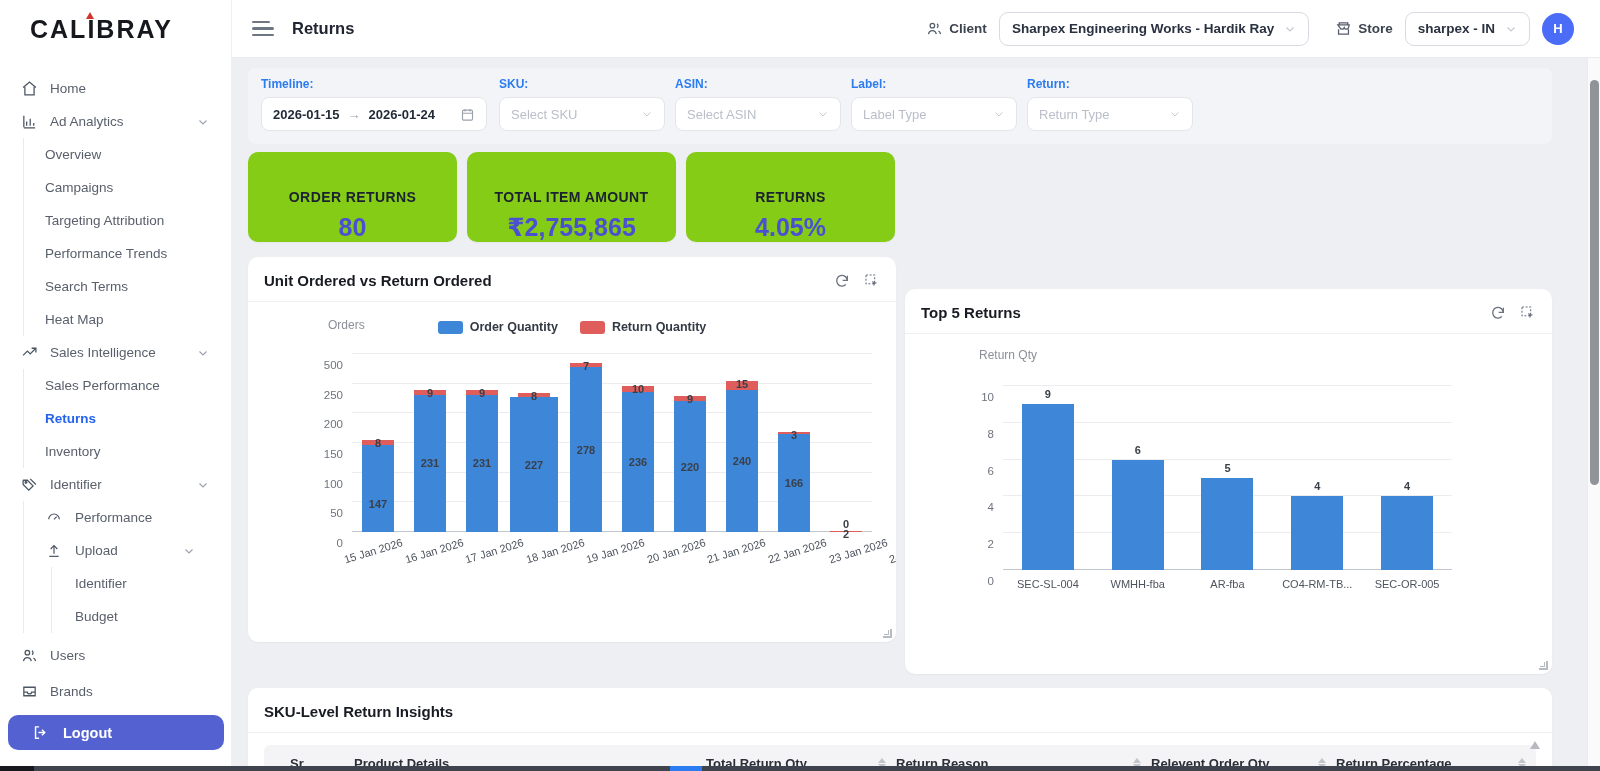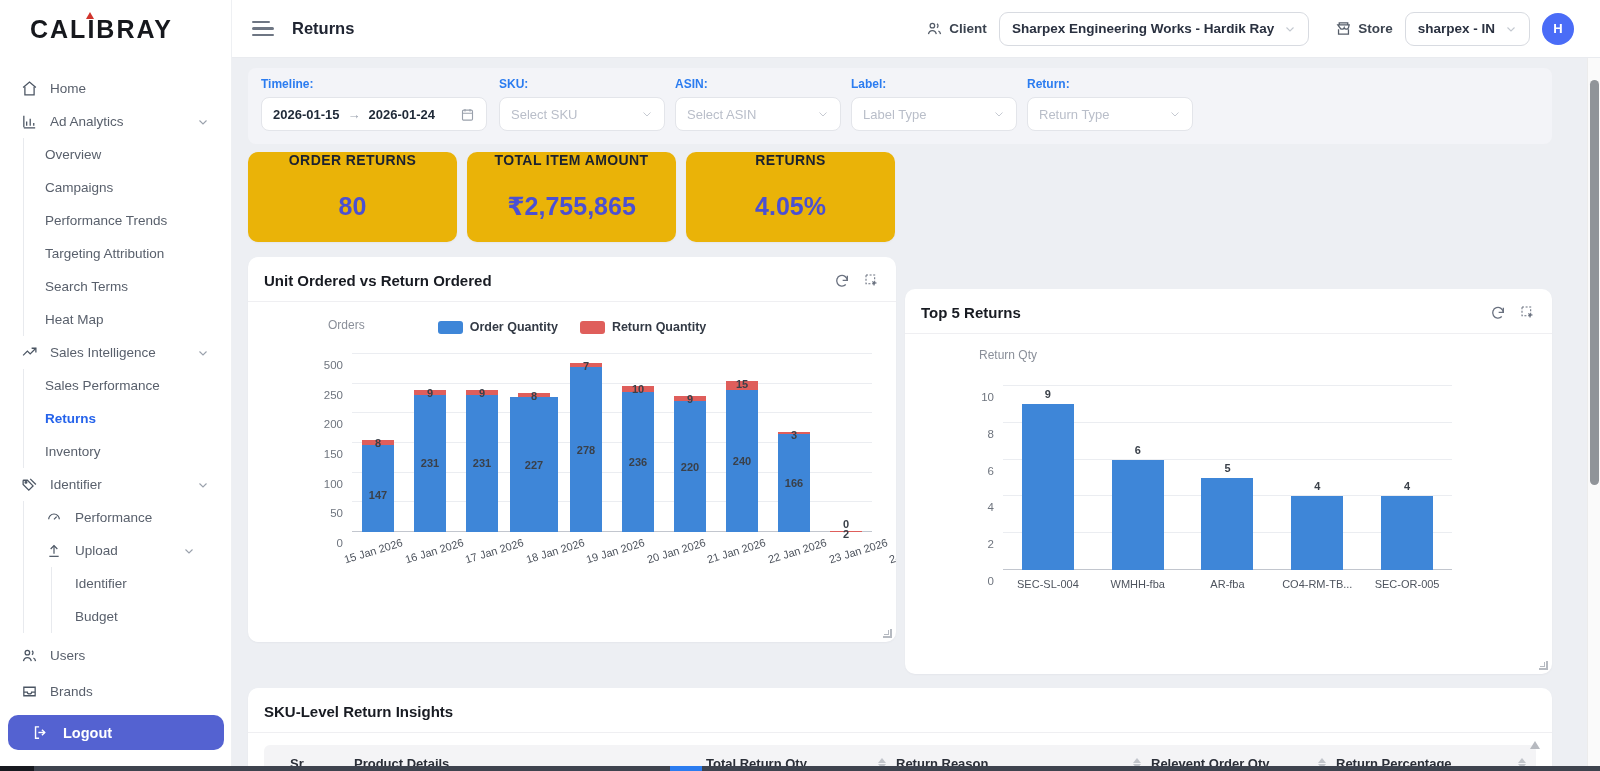"ORDER RETURNS" .stat-card { background: #eab308 -> #84cc16; gap: 24px -> 8px; justify-content: flex-start -> flex-end }
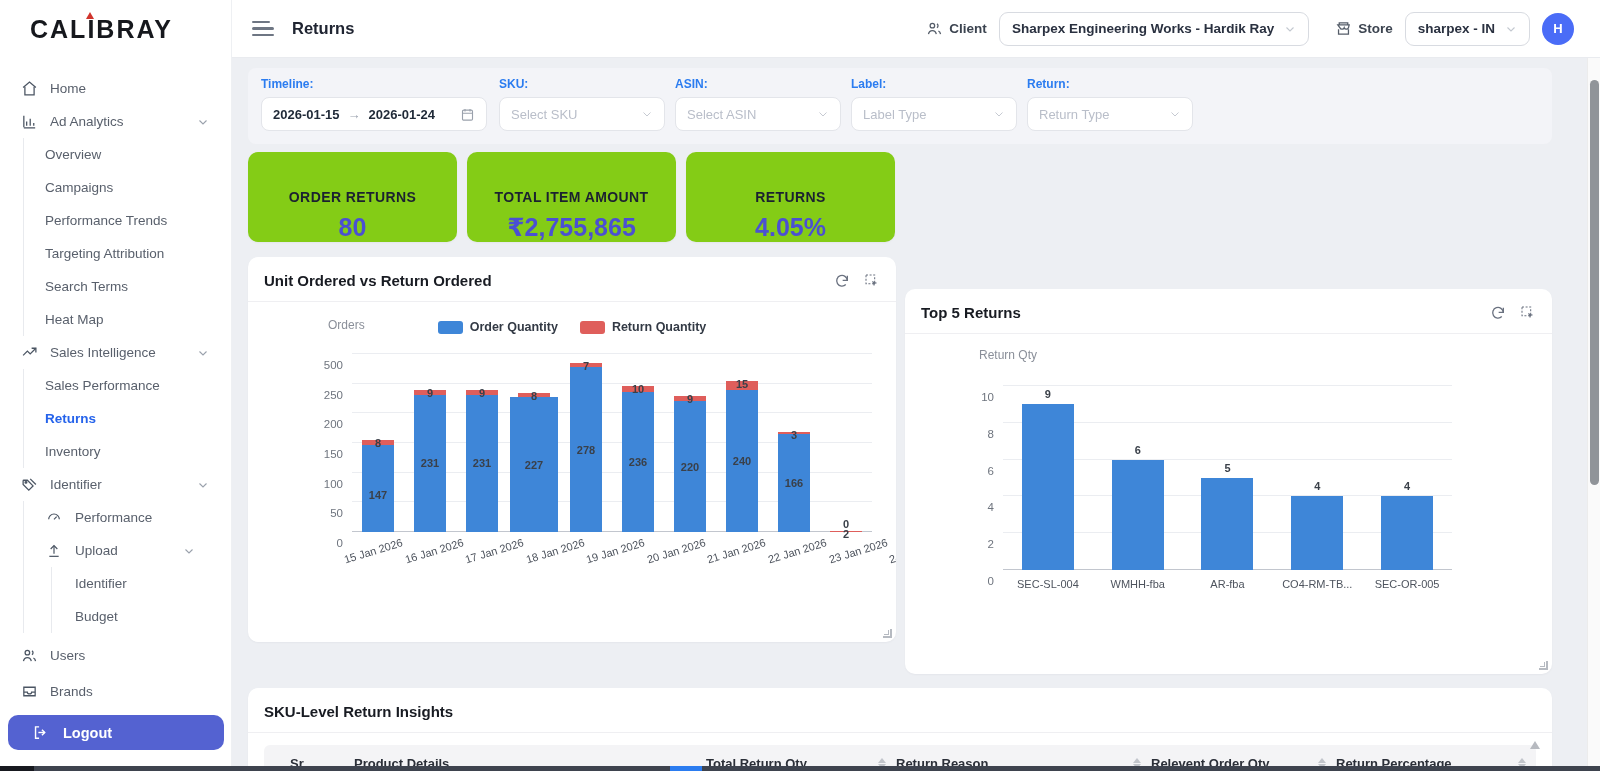"Performance Trends" div.nav-row { order: before "Targeting Attribution" -> after "Targeting Attribution" }
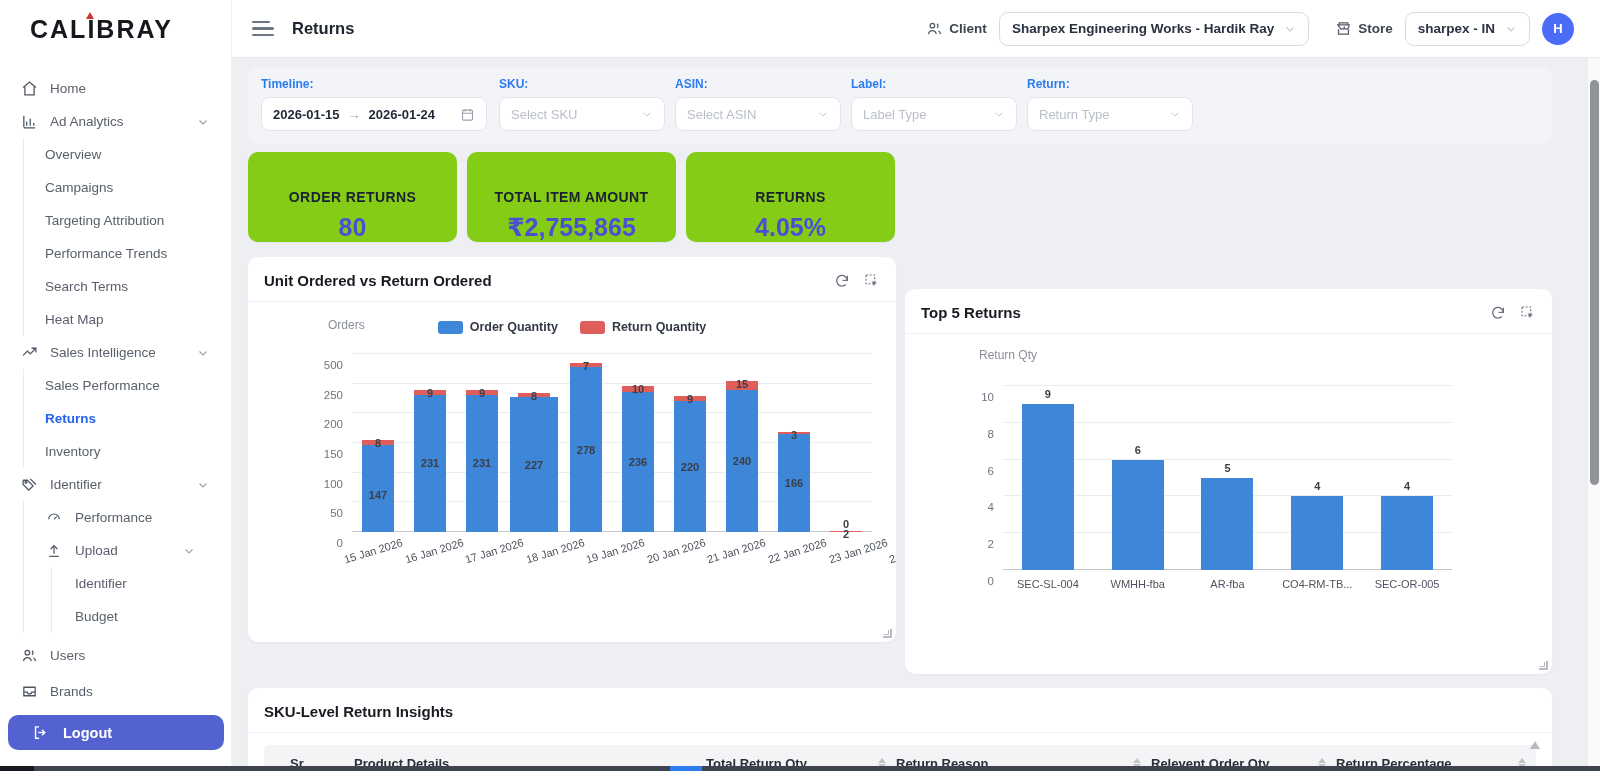"147" div.val { top: 44px -> 53px }
